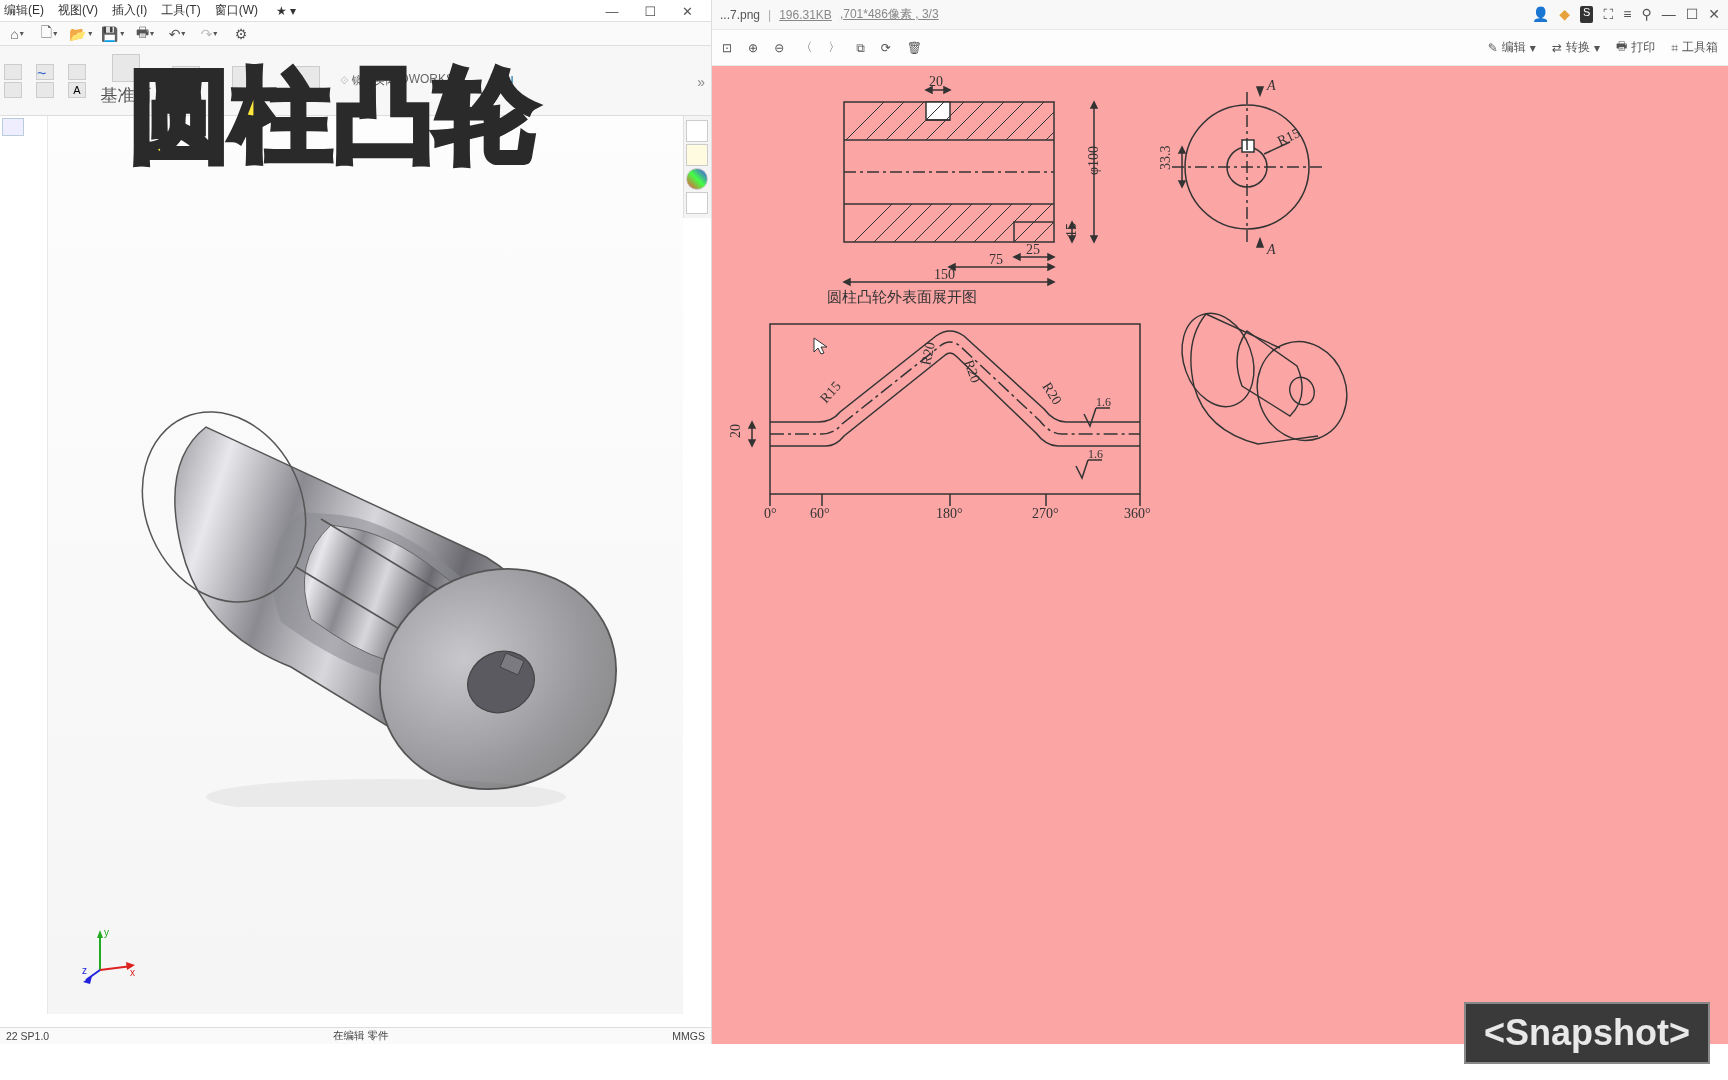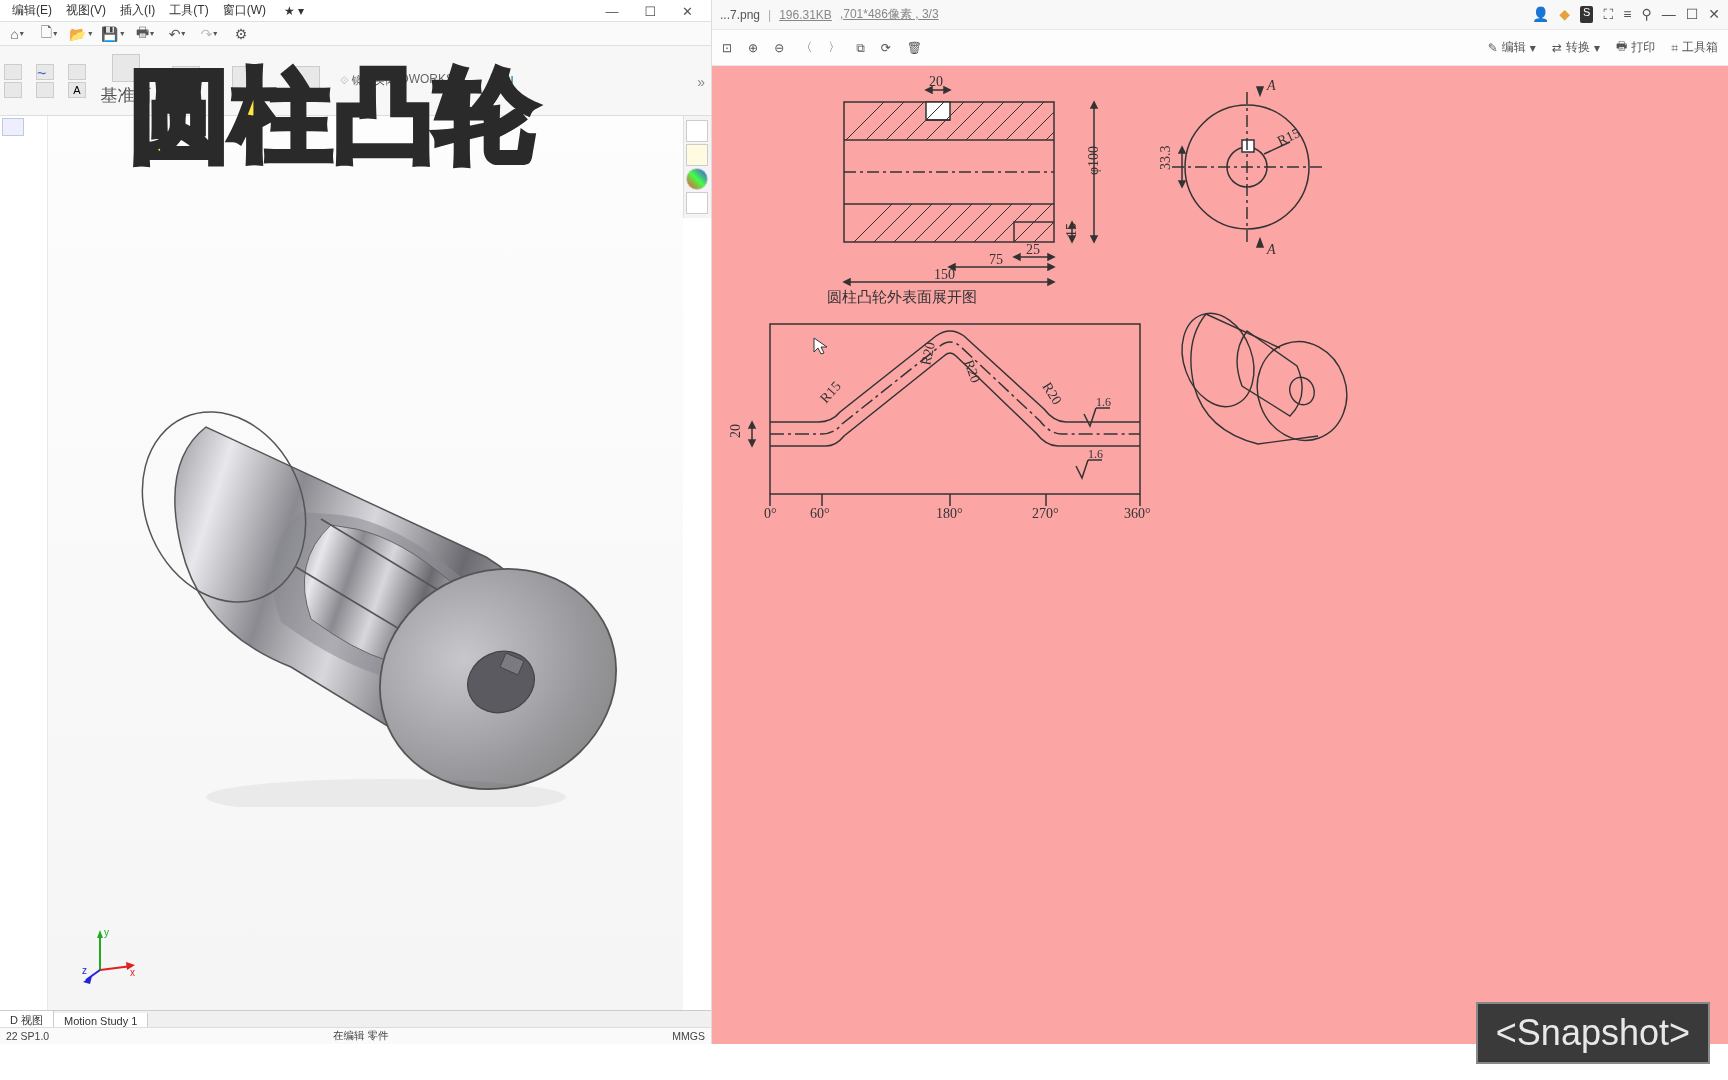"编辑(E)" .menubar { padding: 0 12px -> 0 4px }
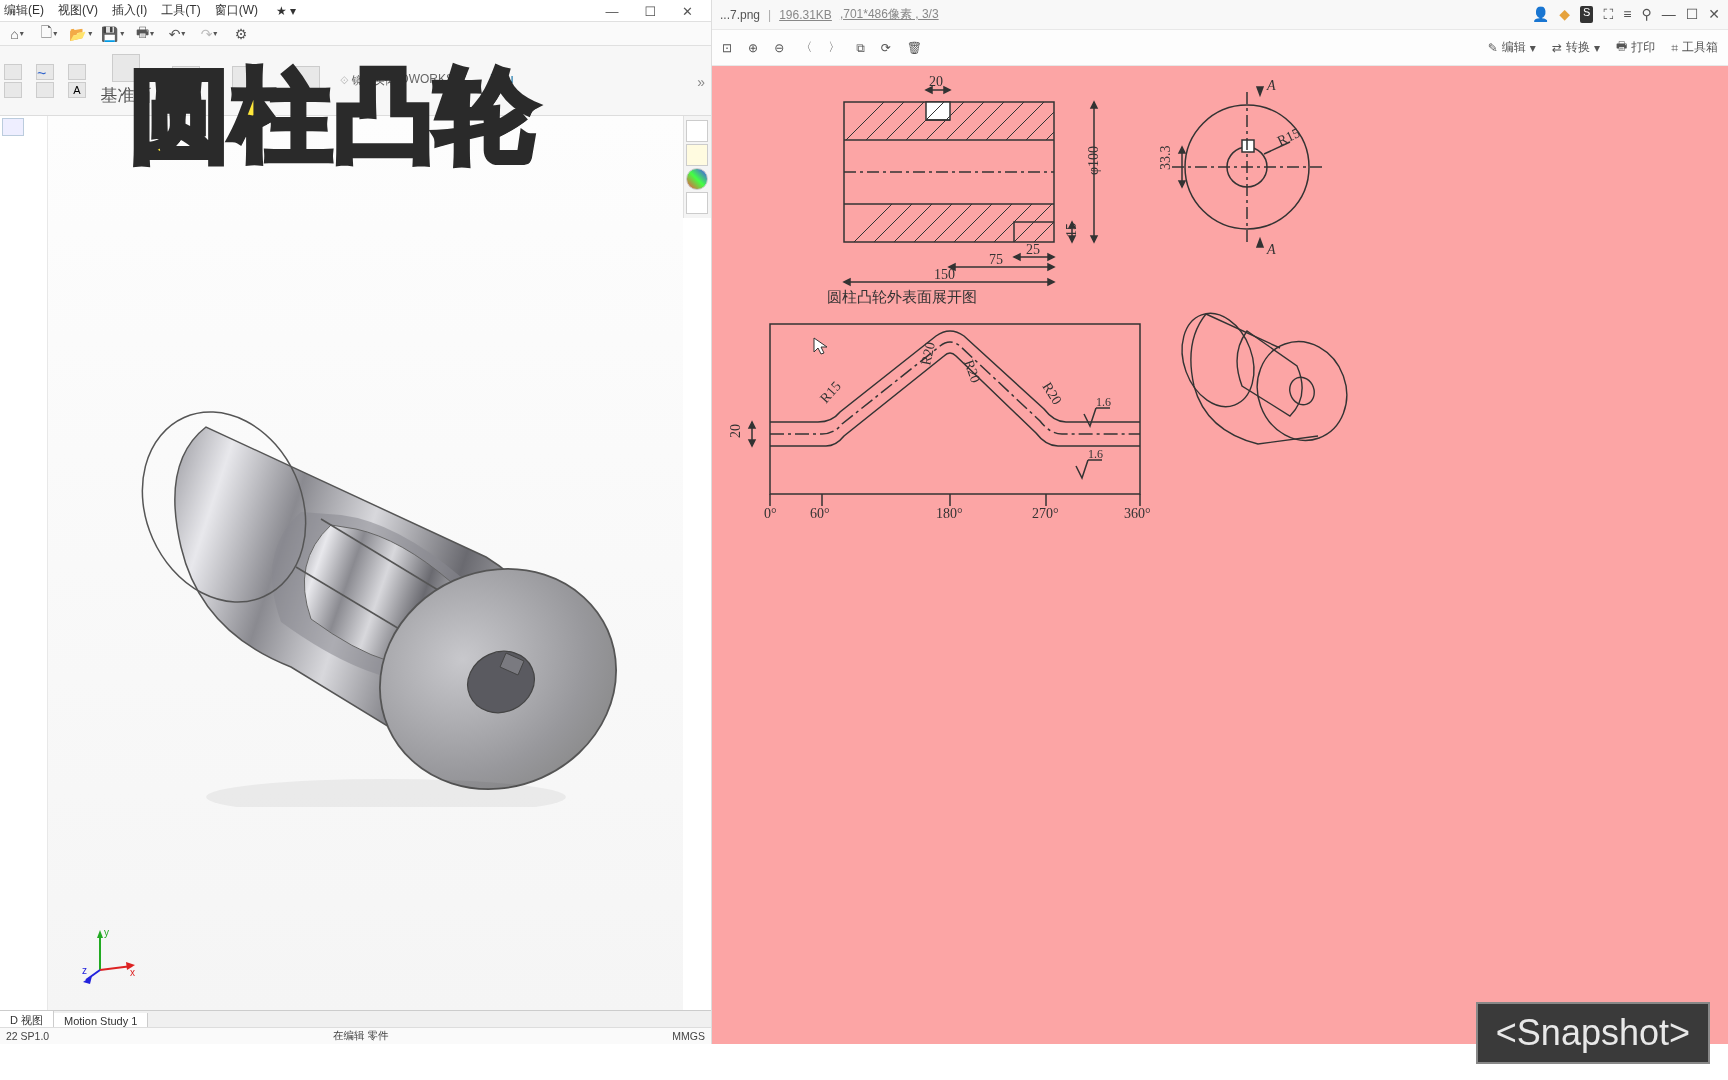"D 视图" div.bottom-tabs { html: <div> <div>D 视图</div> <div>Motion Study 1</div> </div> -> none }
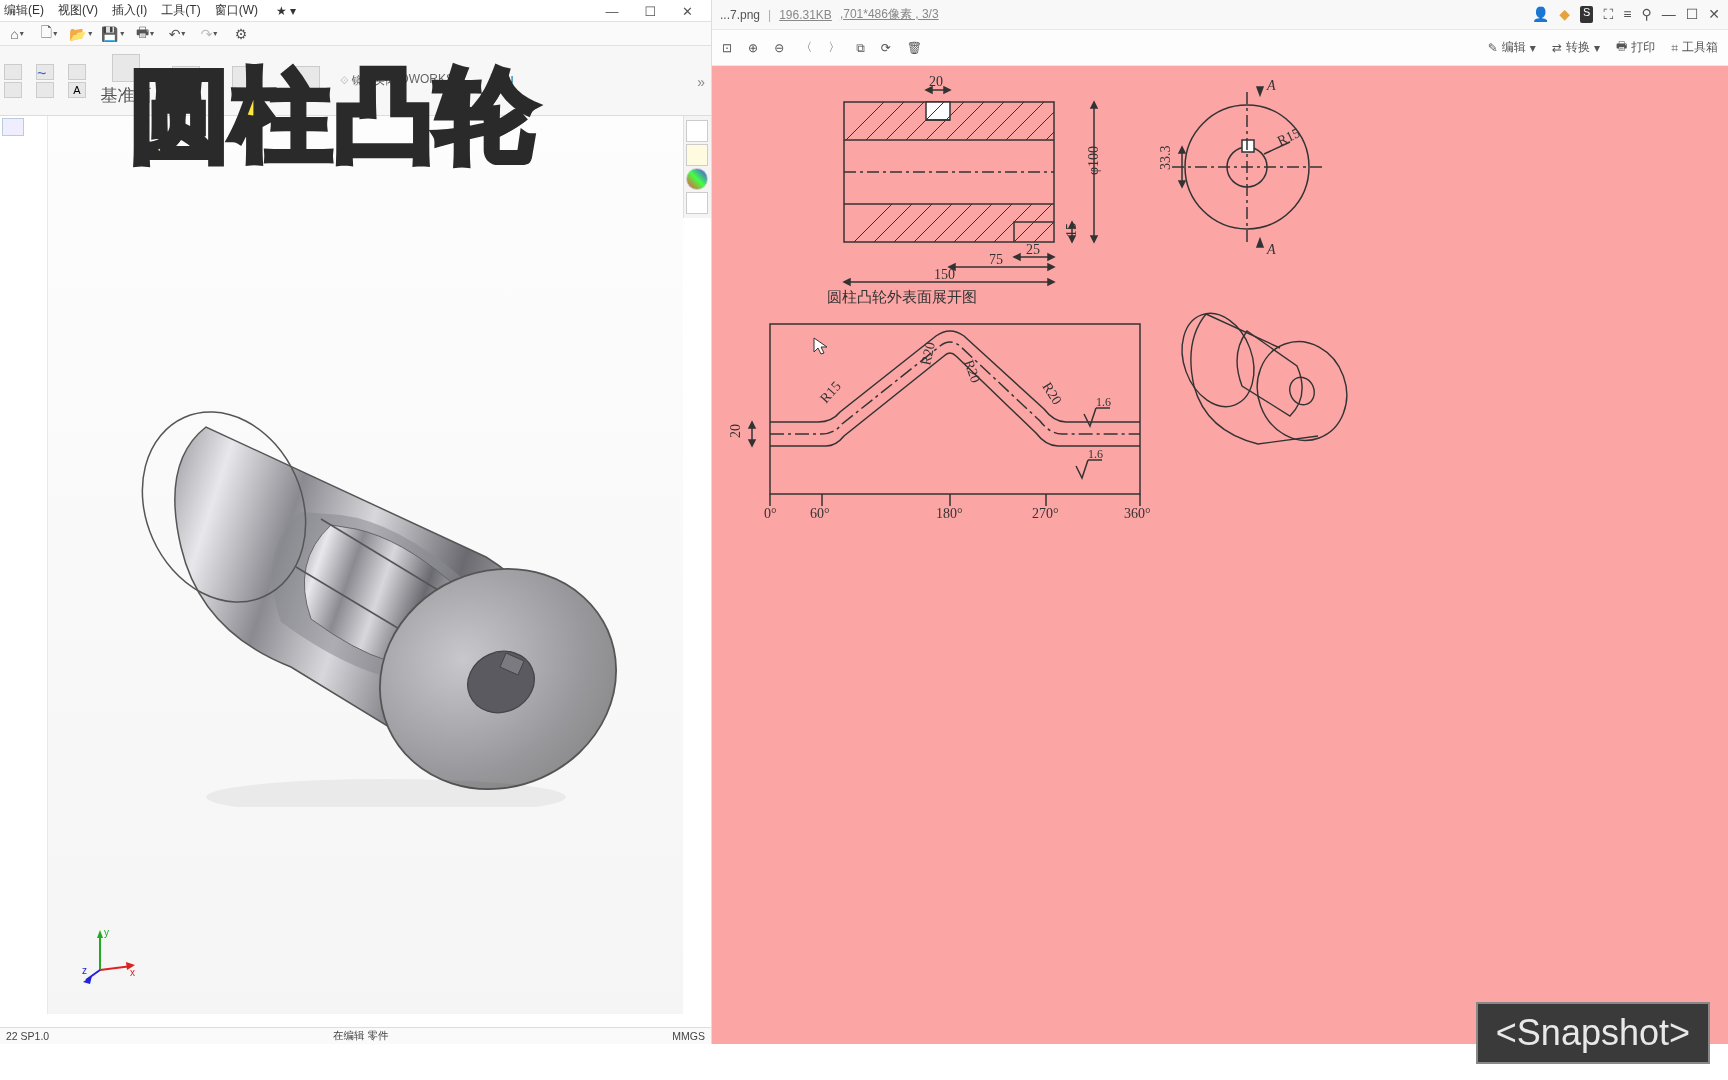"<Snapshot>" .snapshot-badge { font-weight: 400 -> 700 }
